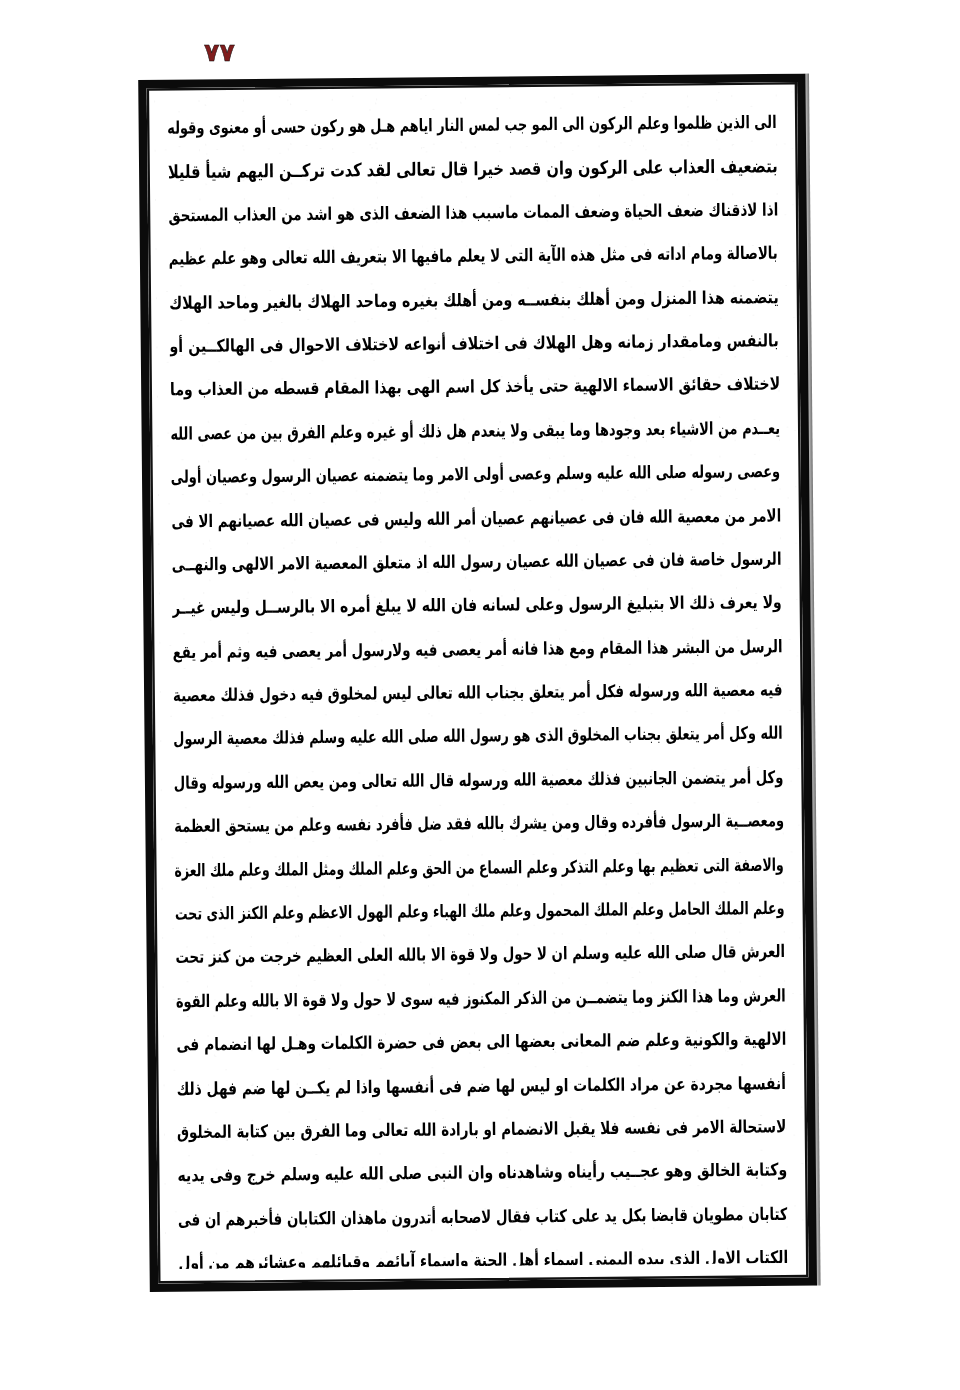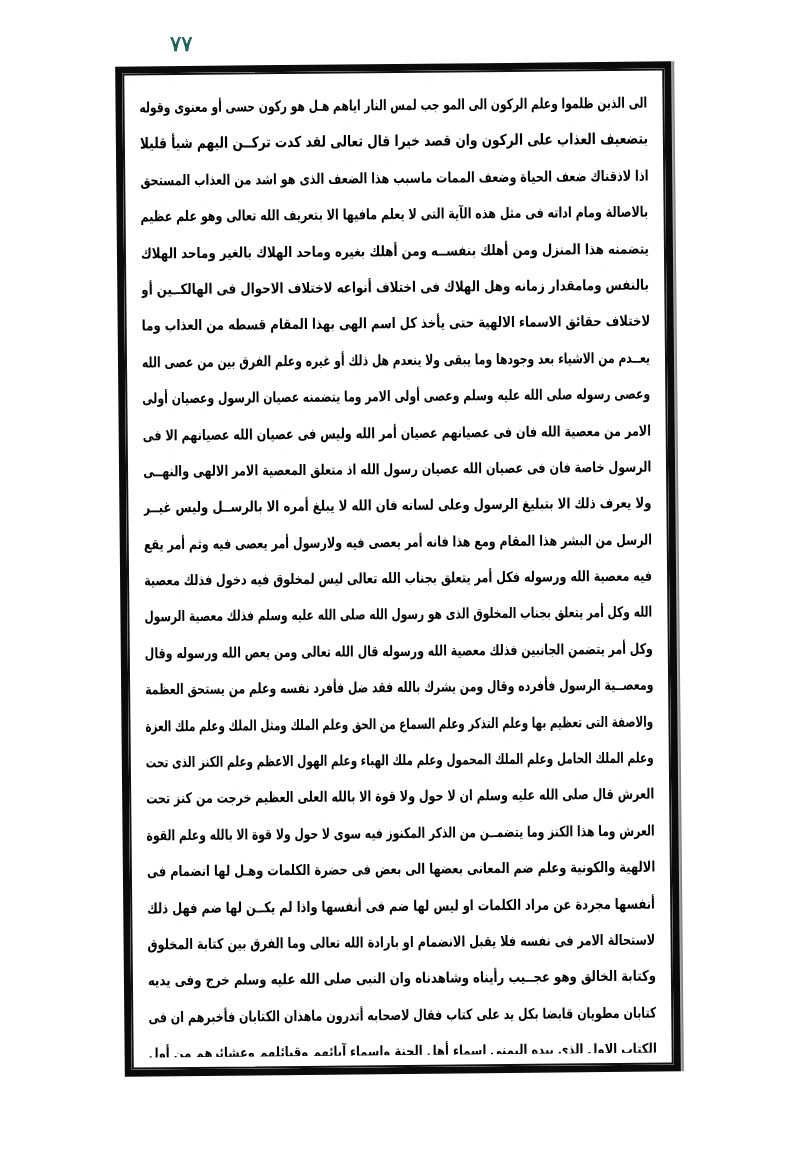"٧٧" .folio { color: #0f766e -> #7f1d1d; font-weight: 400 -> 700 }
